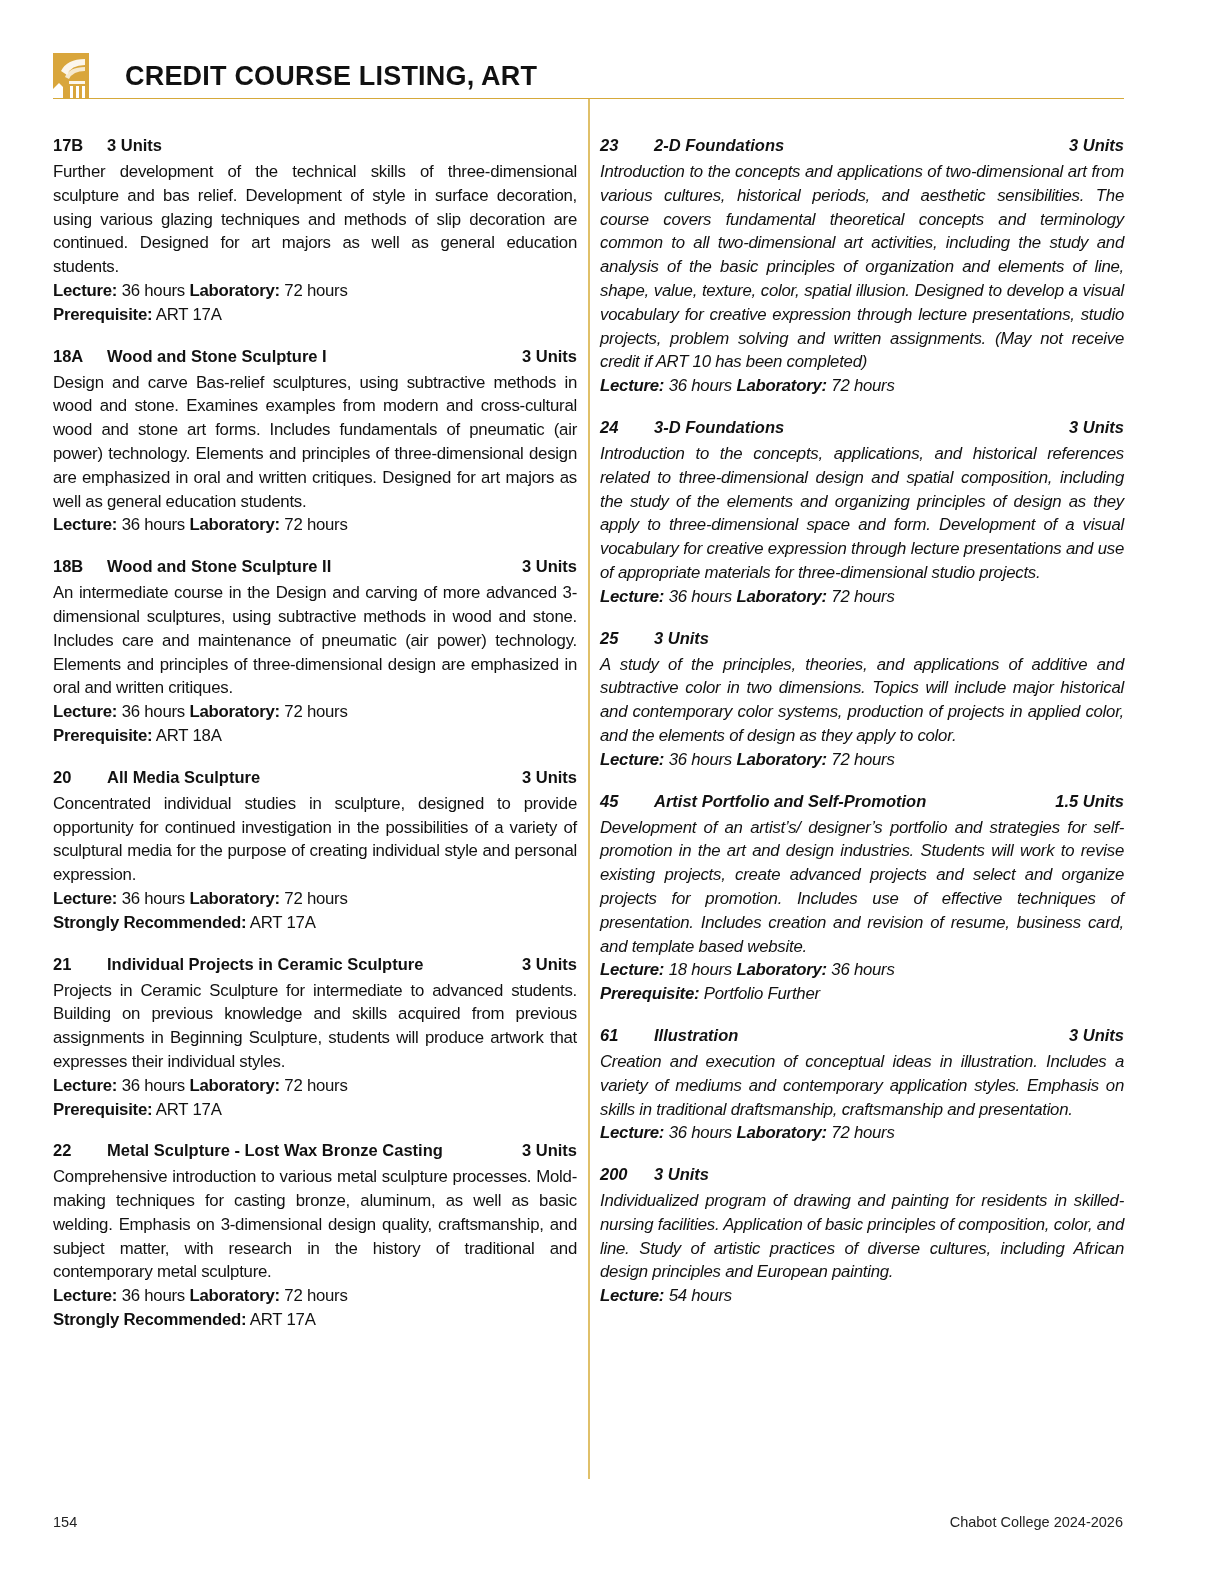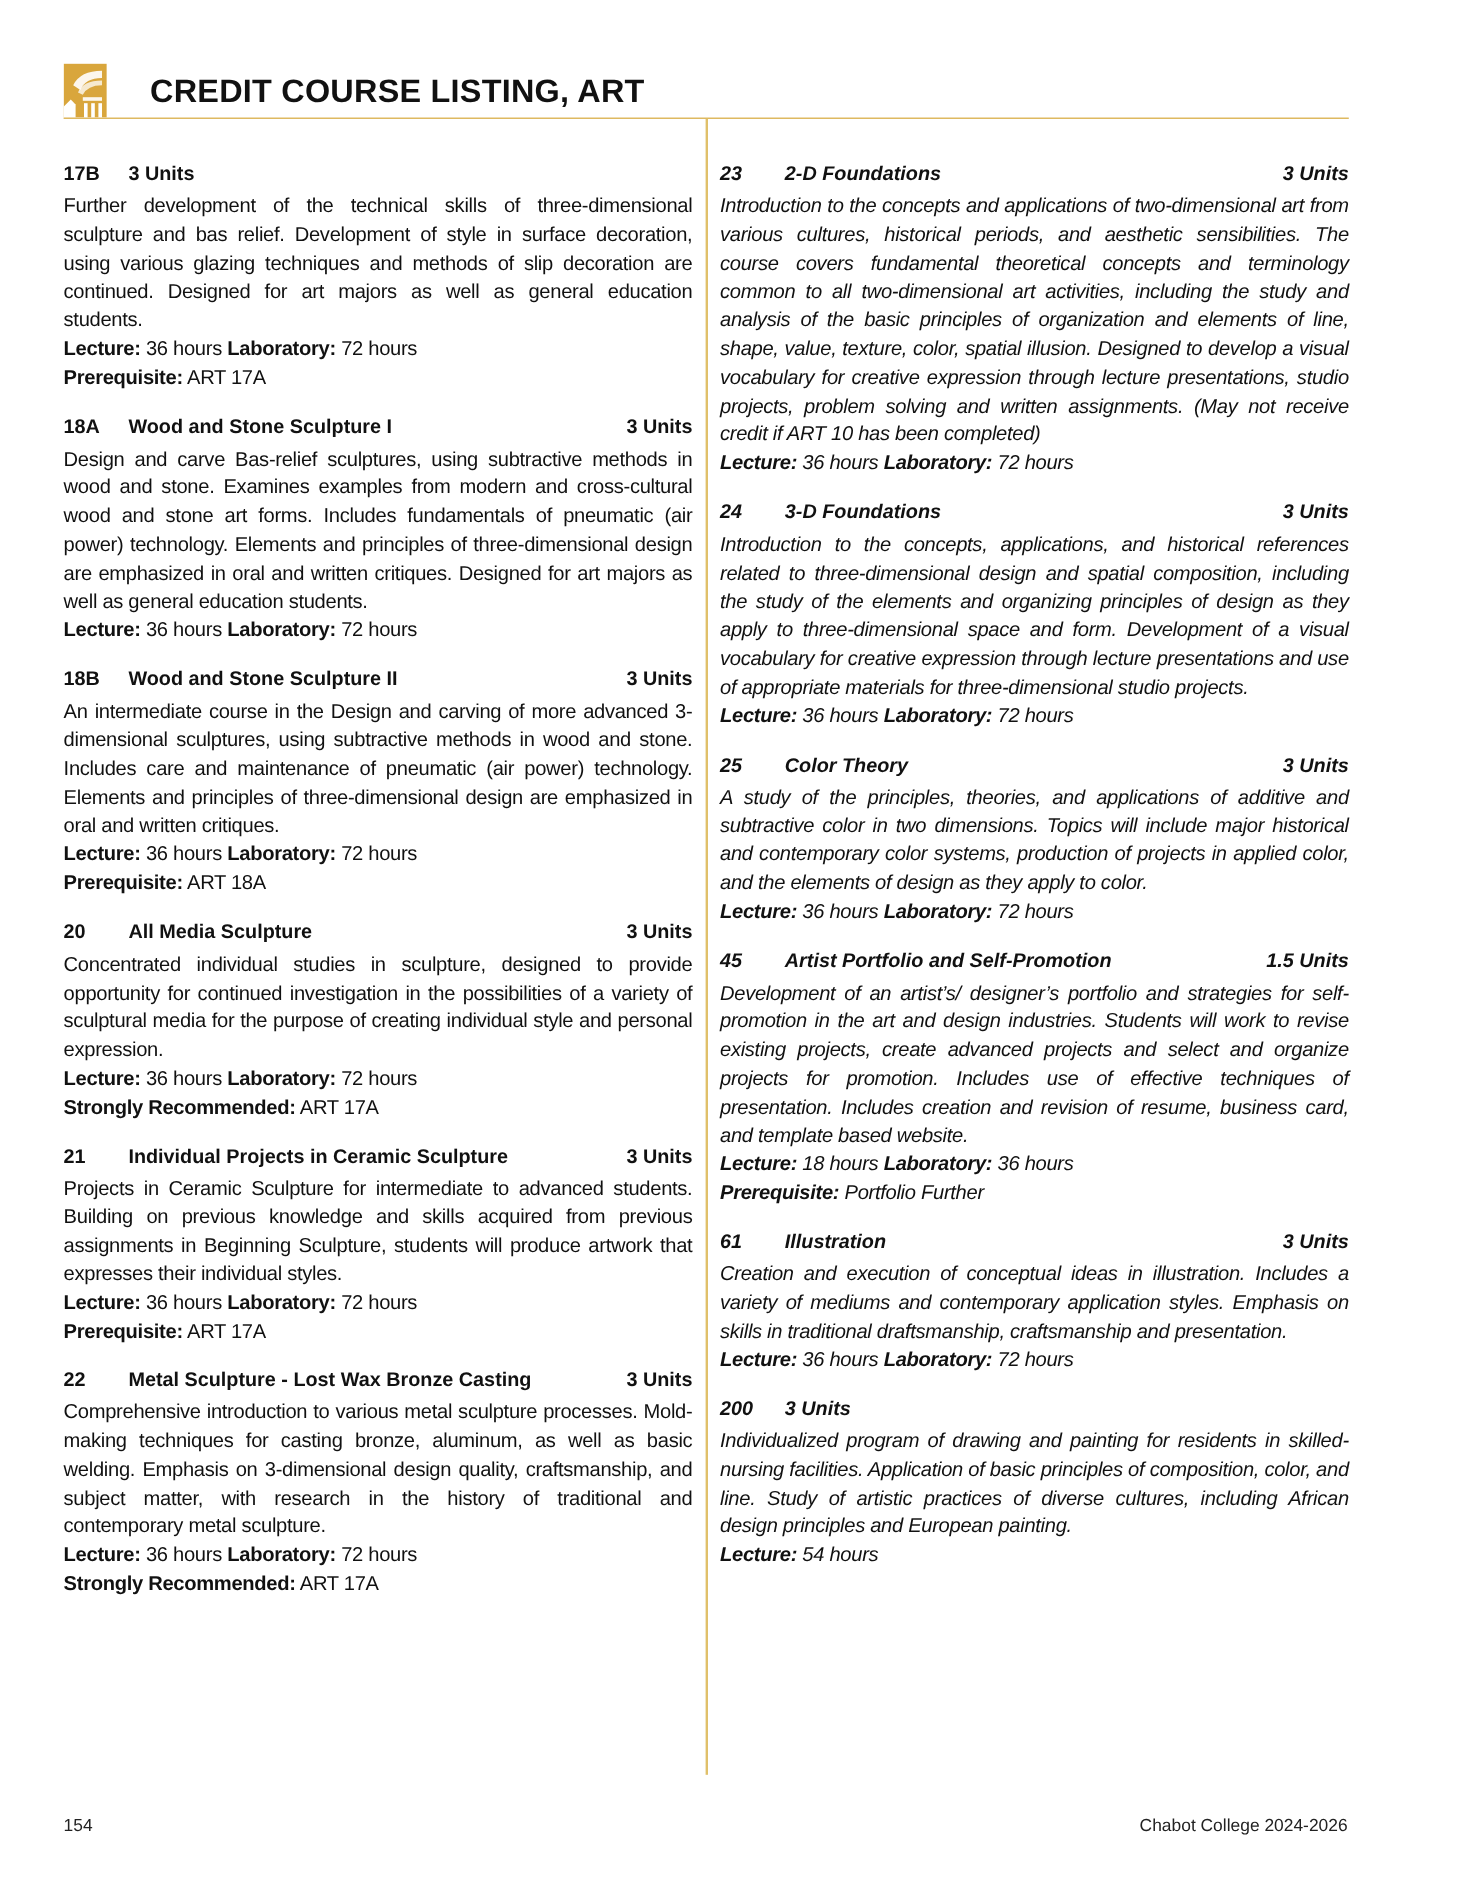"Color Theory" span.course-title { html: <span>Color Theory</span> -> none }
